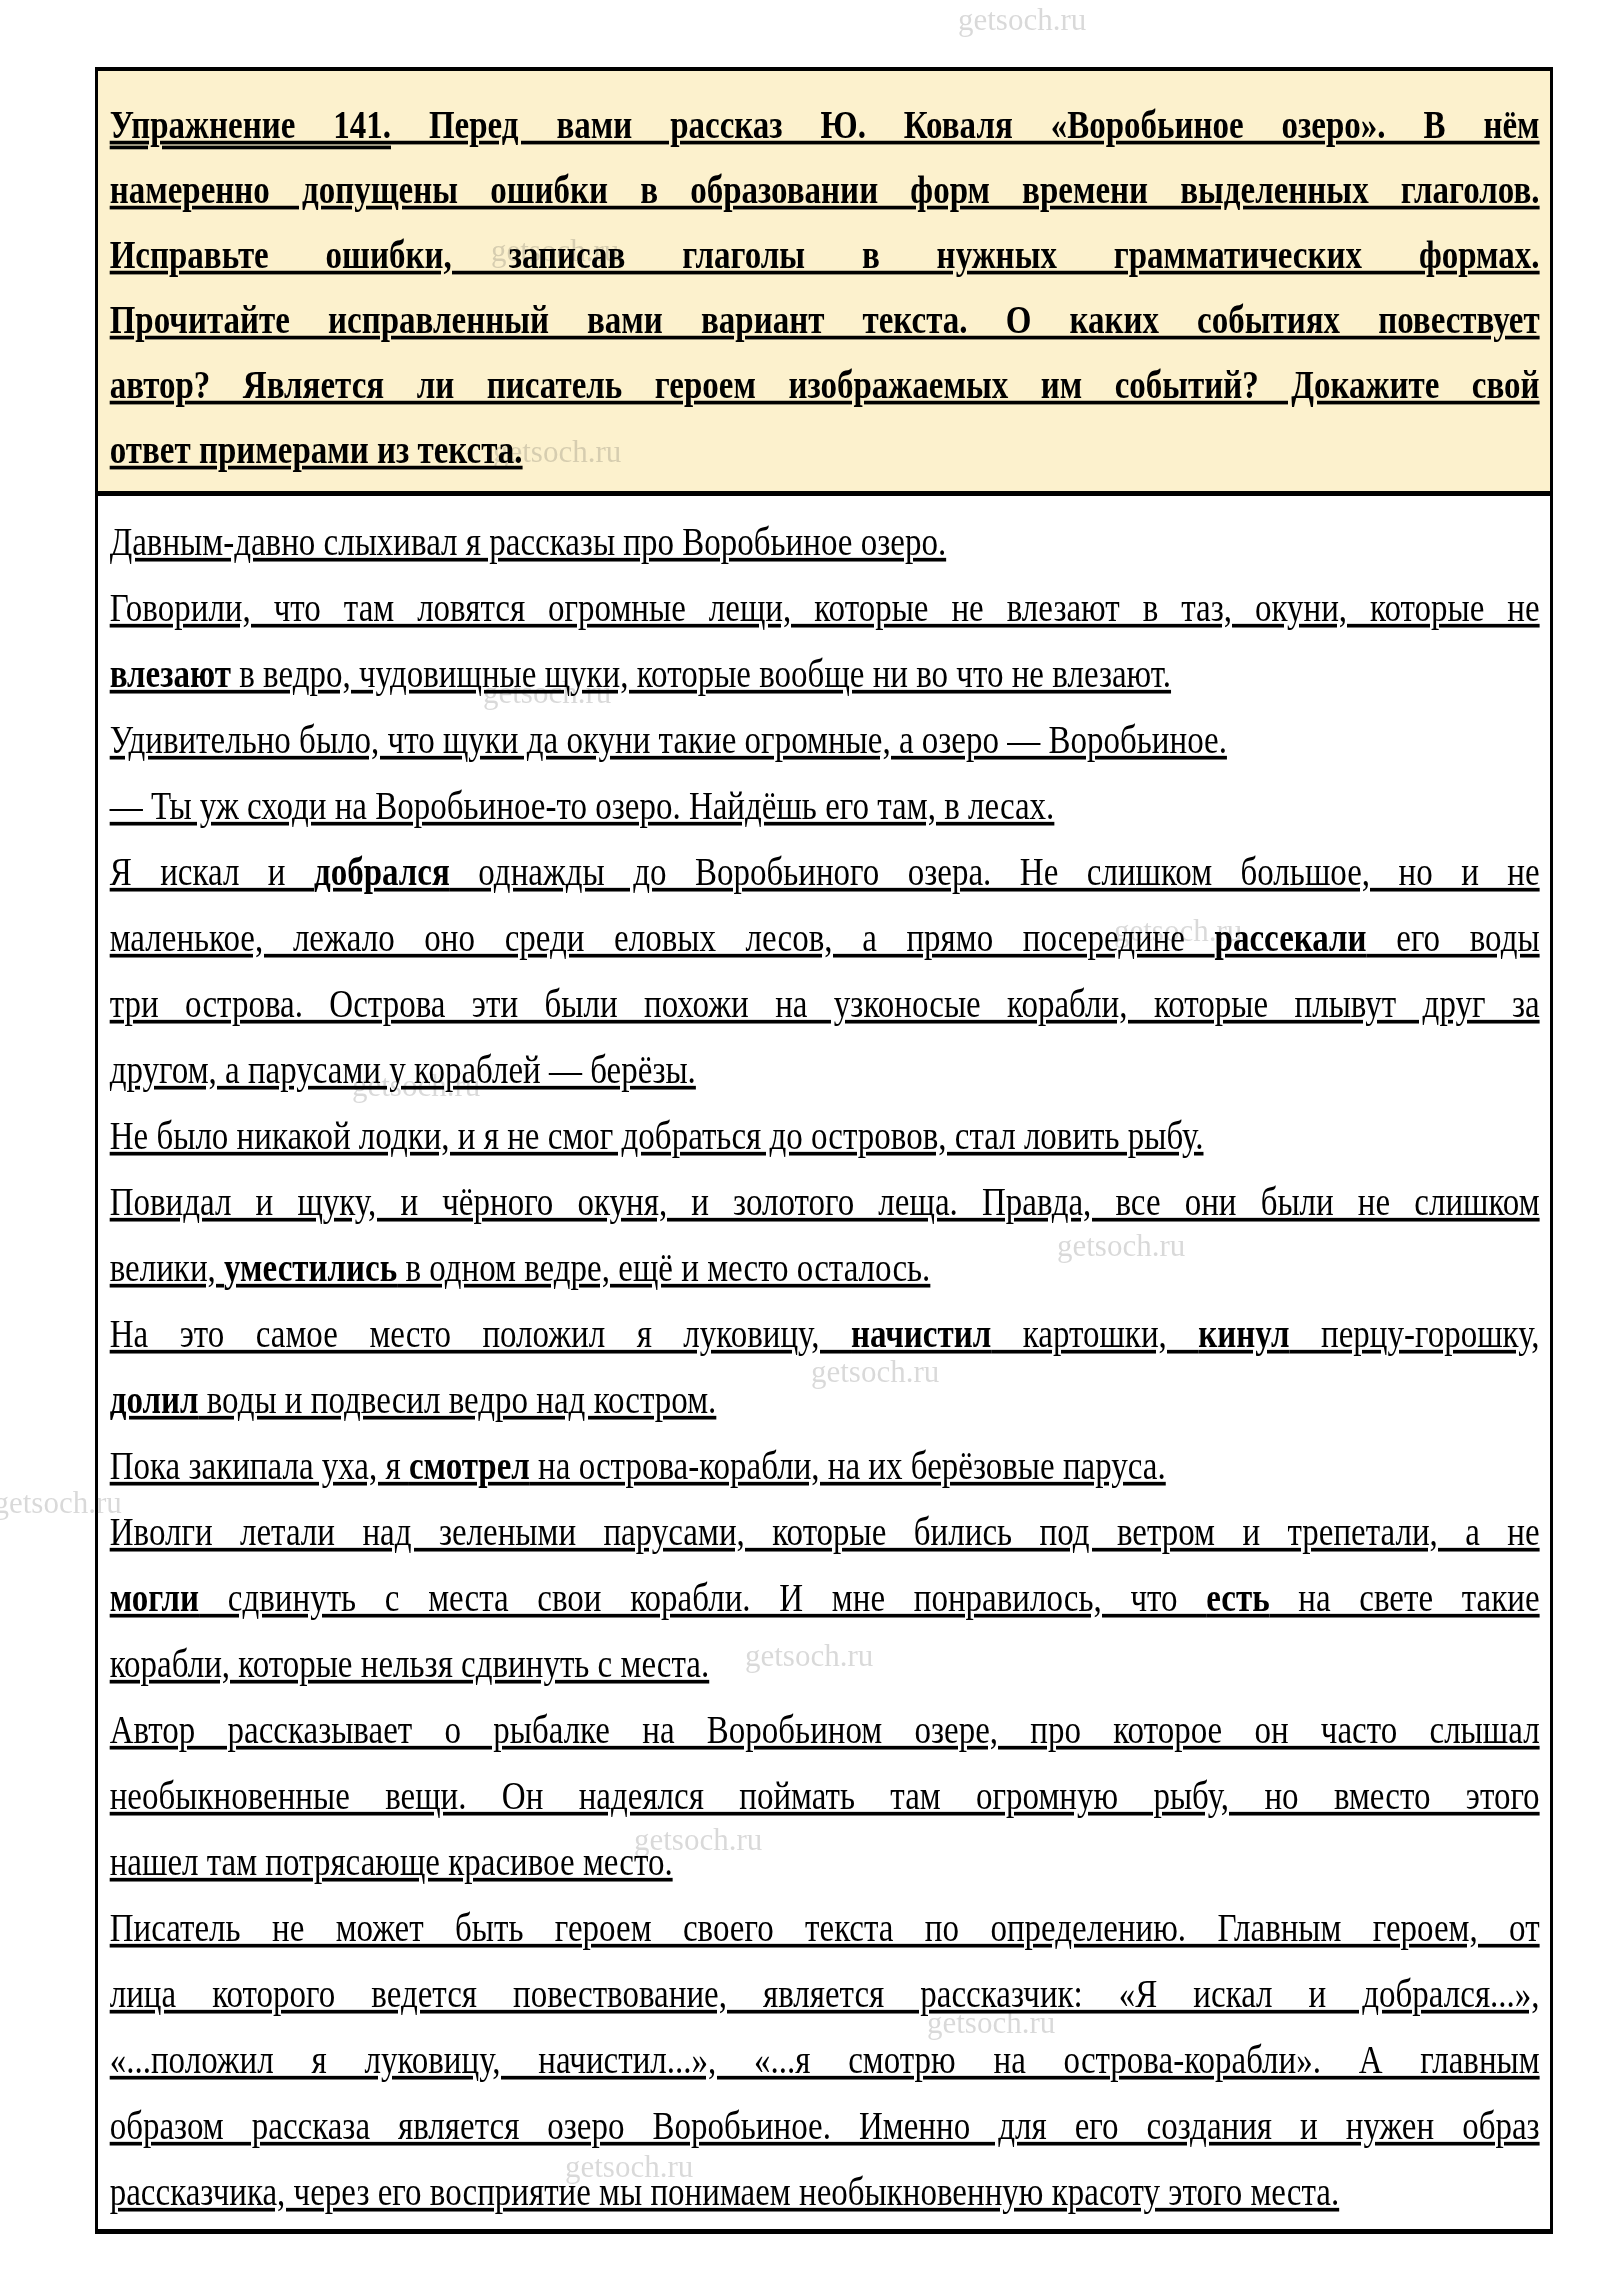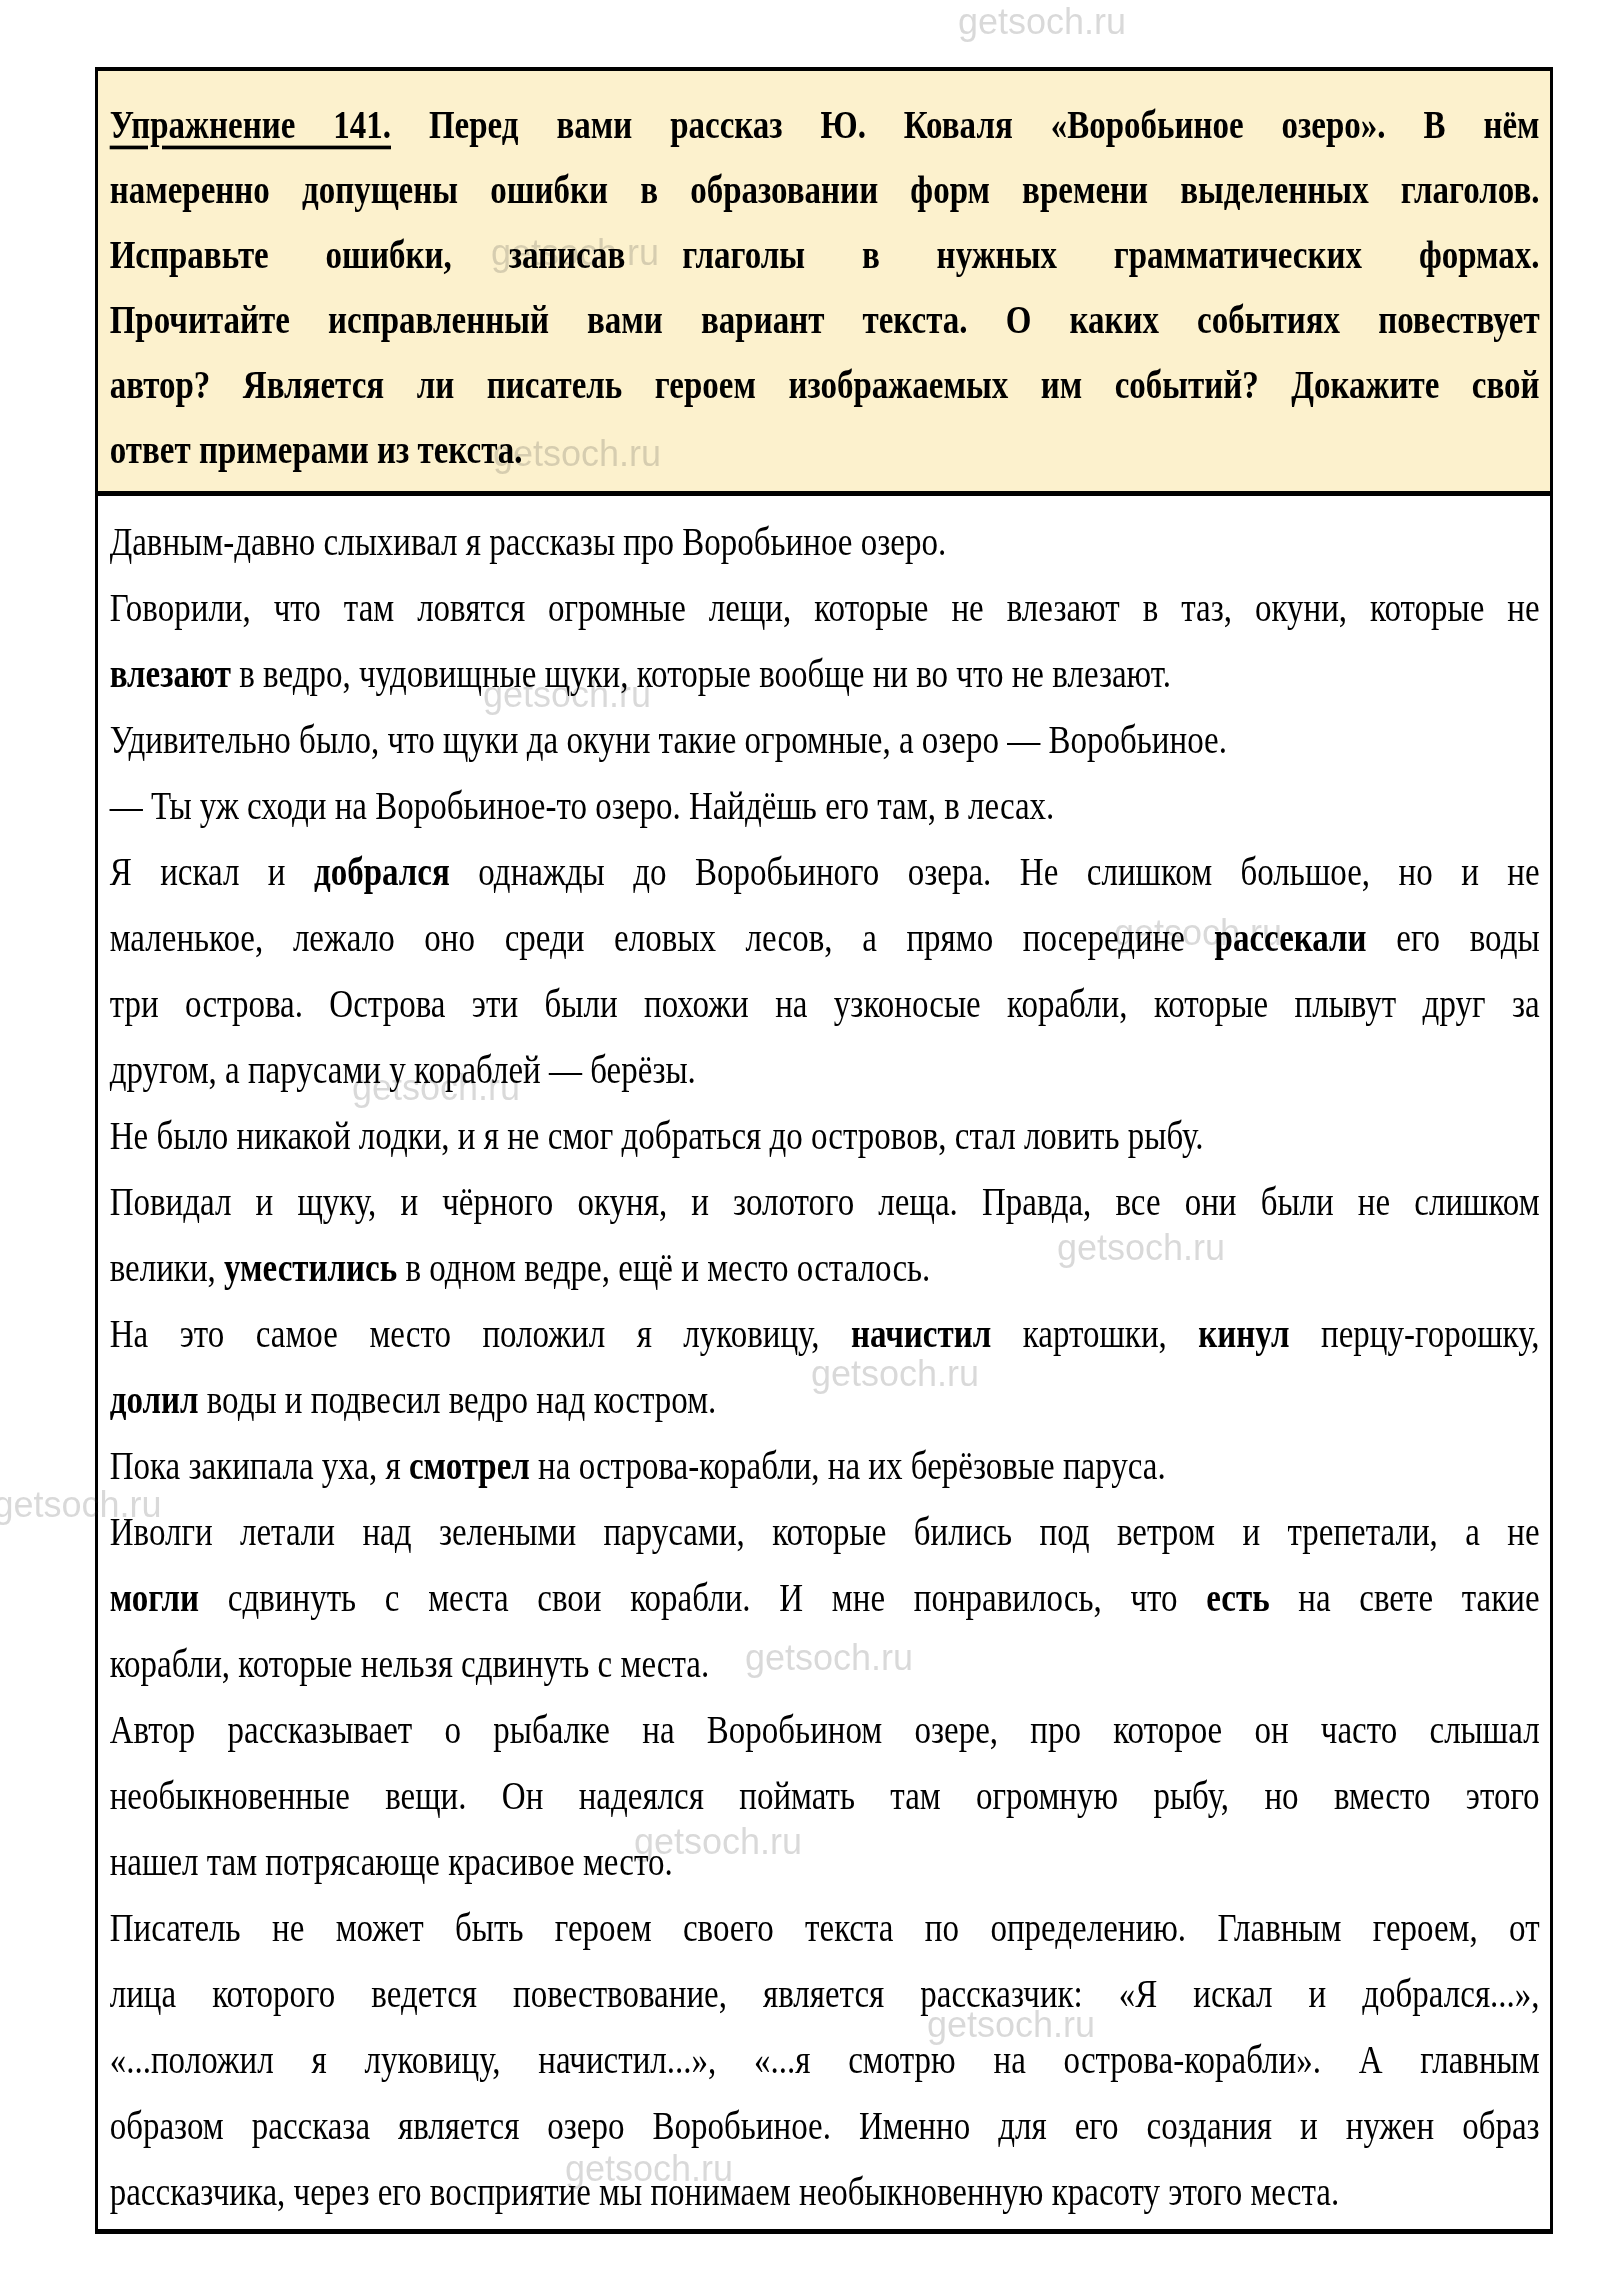"getsoch.ru" .watermark { font-family: Liberation Sans, sans-serif -> Liberation Serif, serif; font-size: 36px -> 31px }
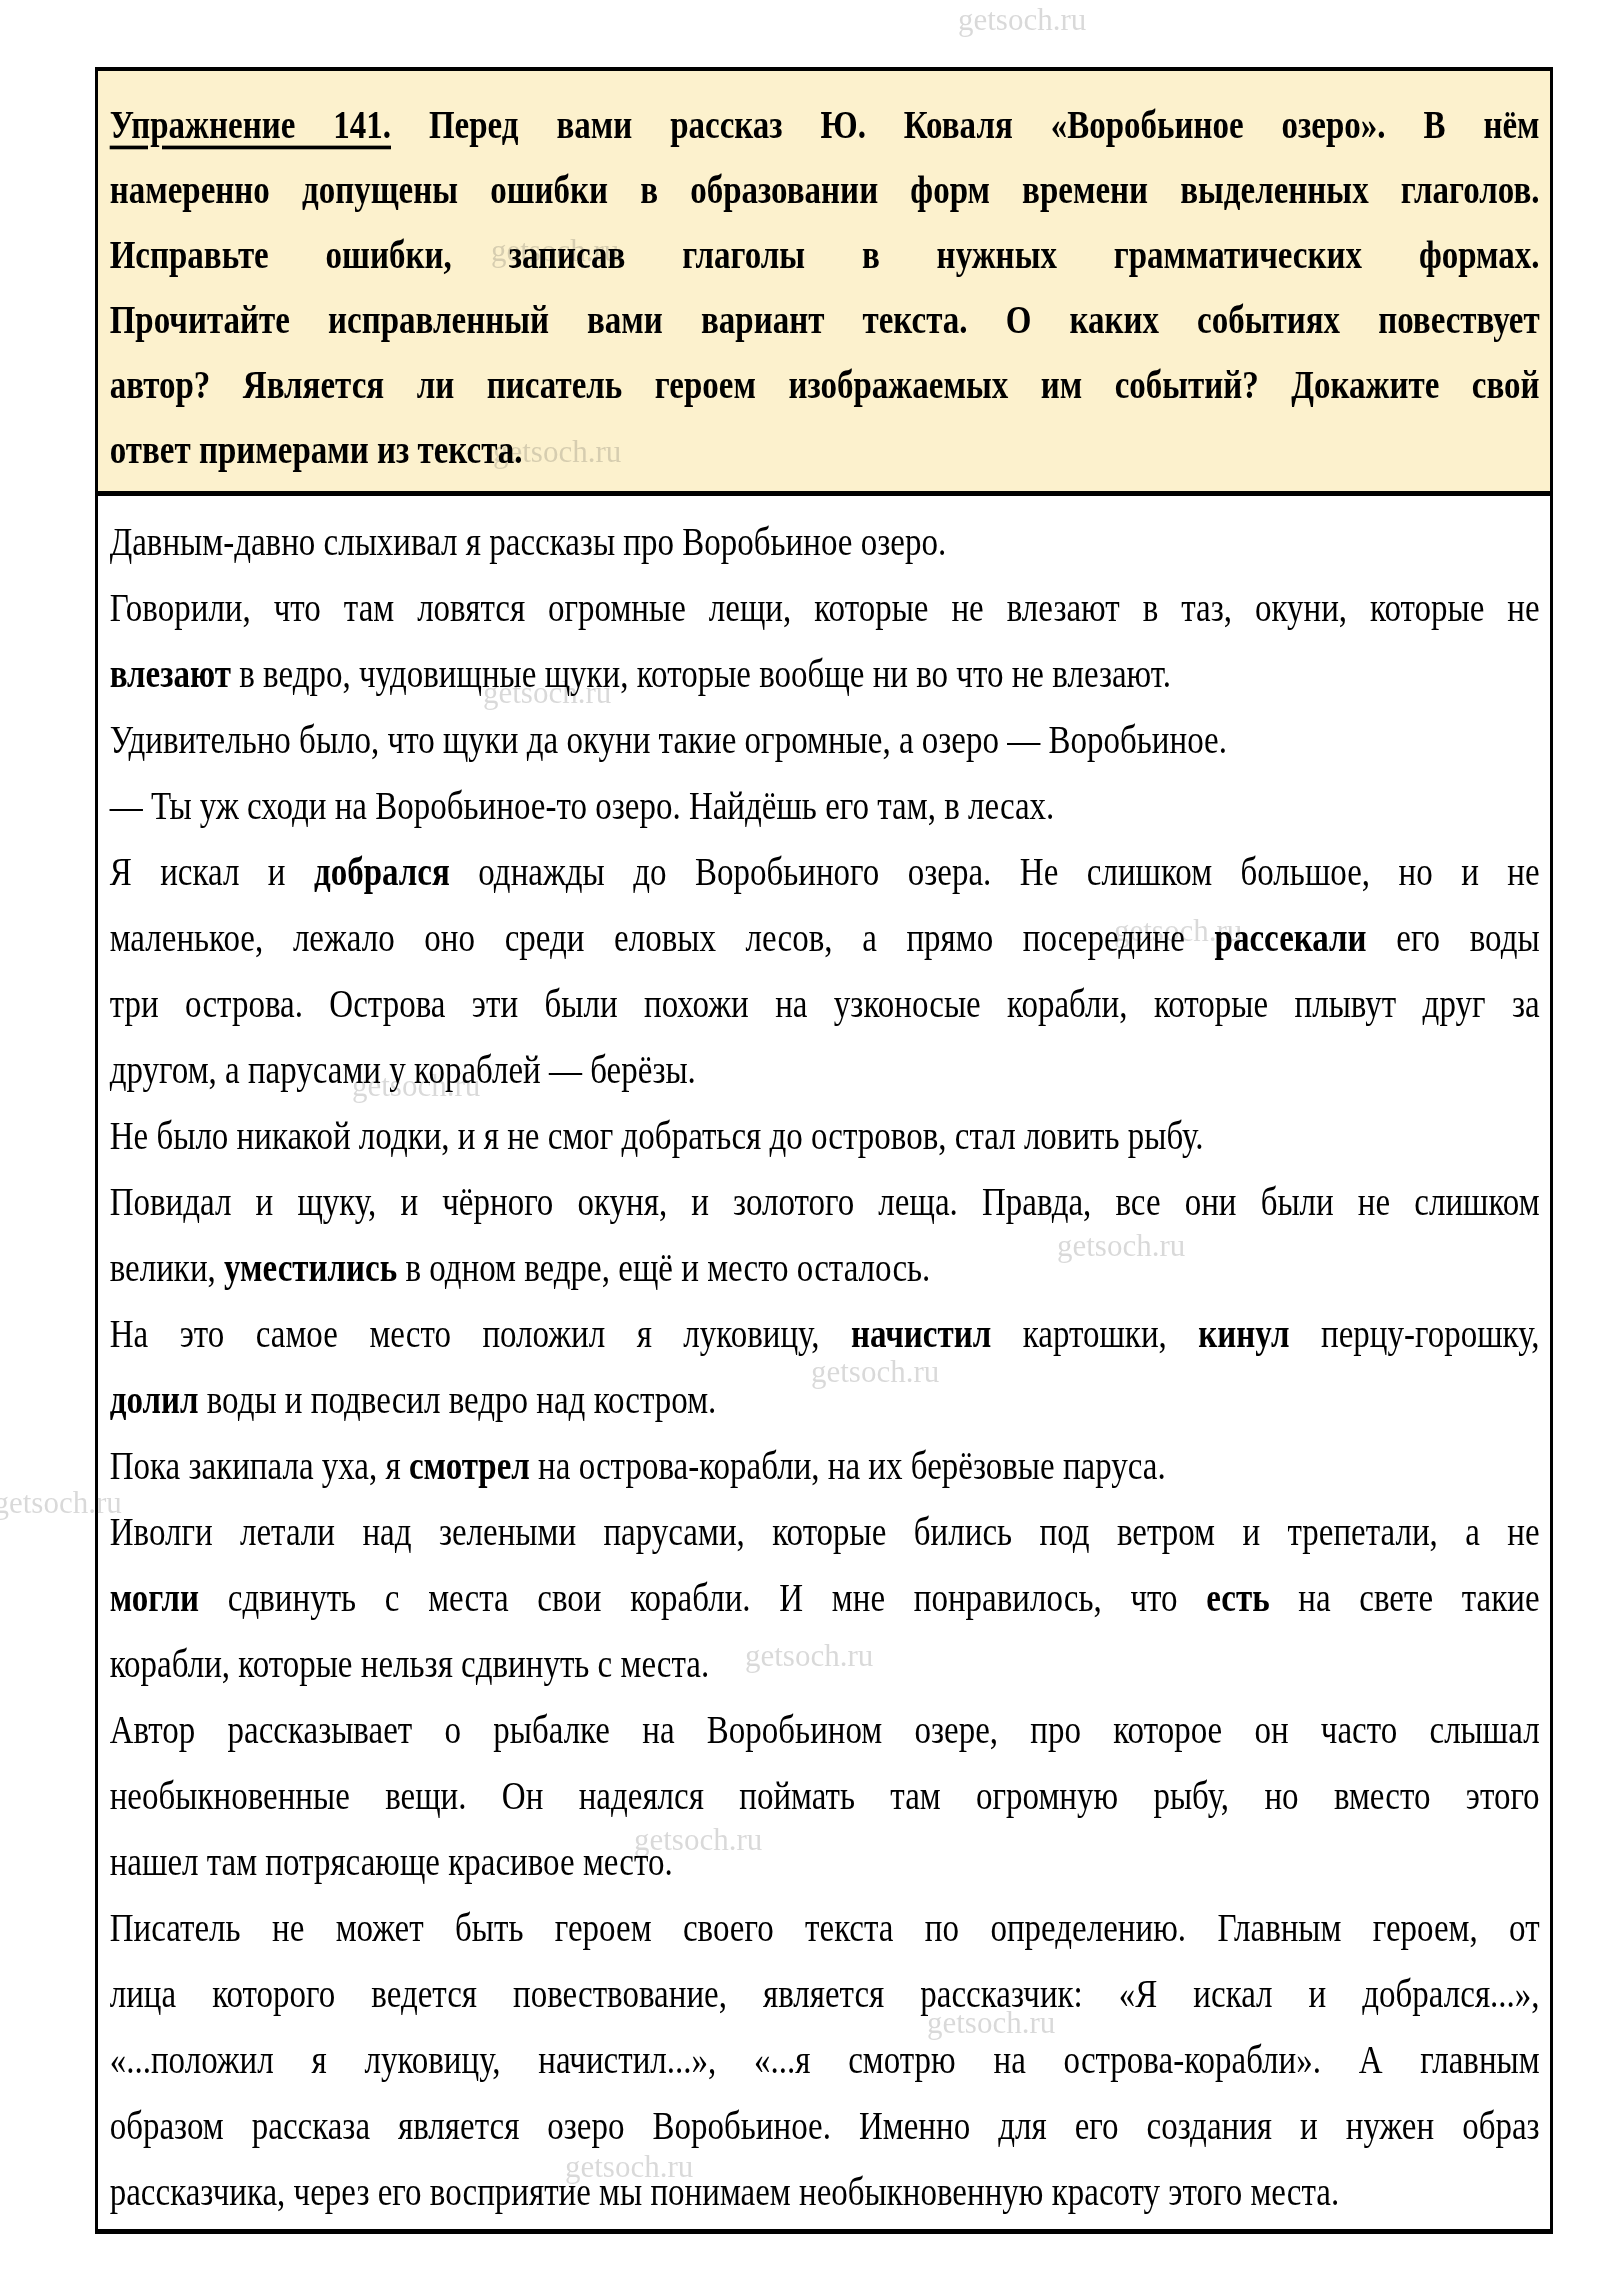"Упражнение 141. Перед вами рассказ" .box { text-decoration: none -> underline }
